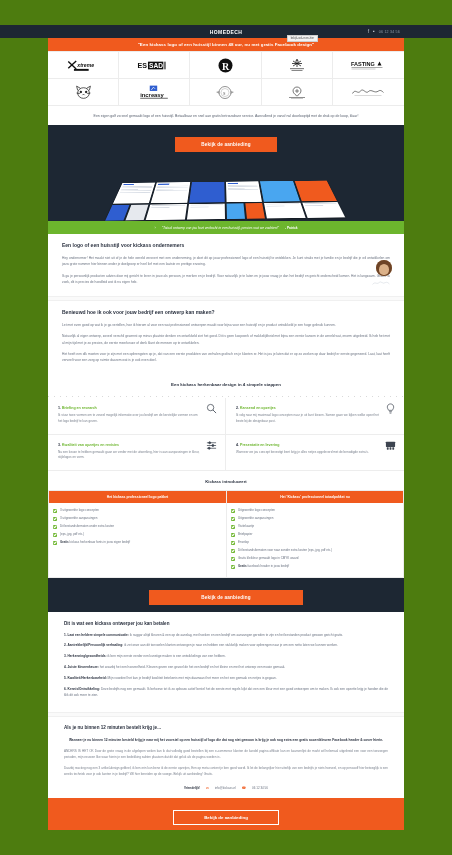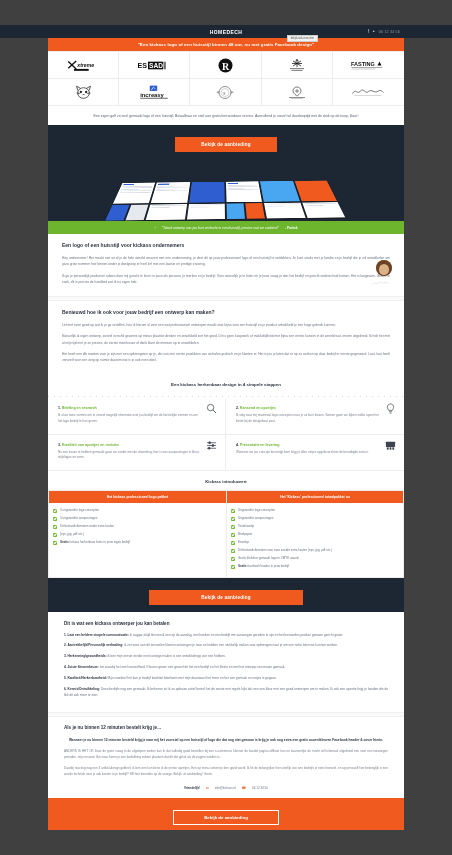"ES" #viewport { background: #404040 -> #4d7c0f }
